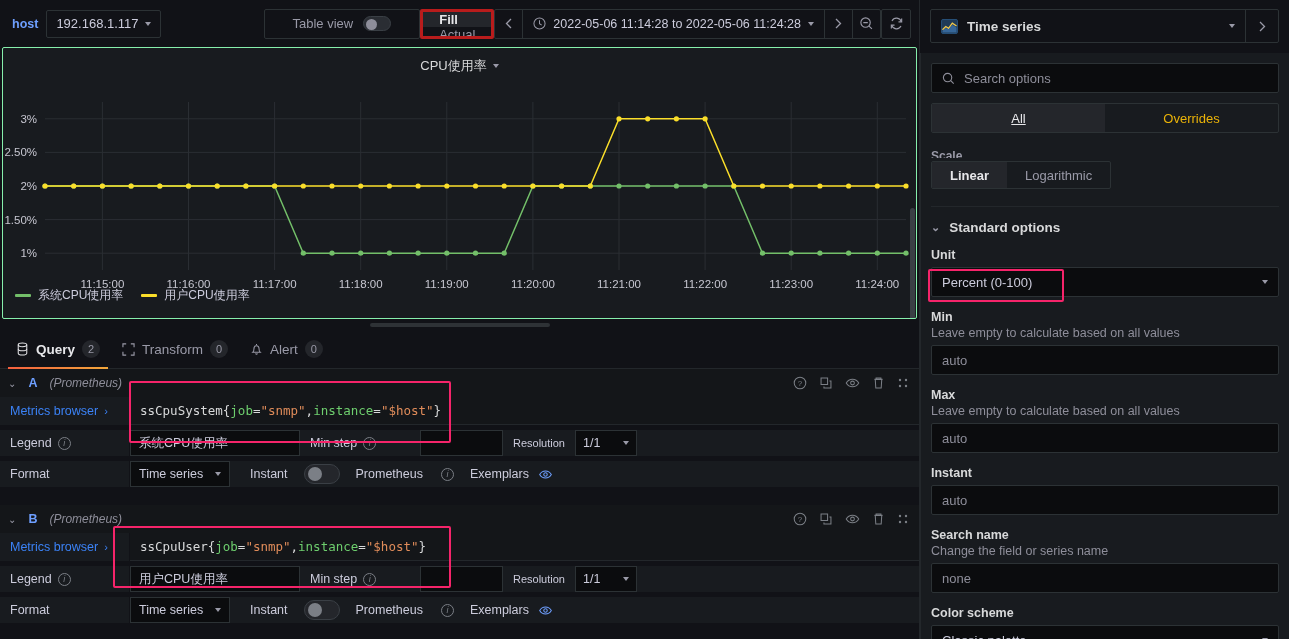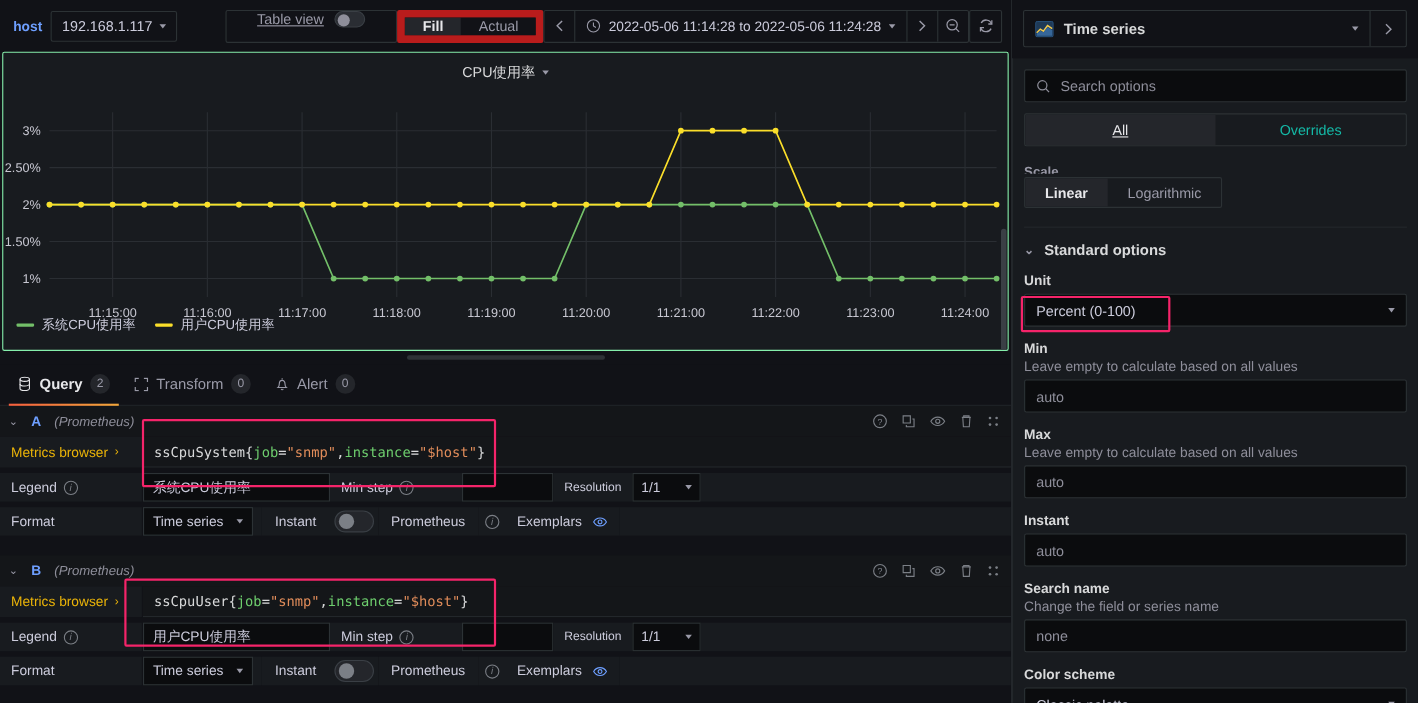"Table view" .tableview-box { align-items: flex-start -> center; text-decoration: underline -> none }
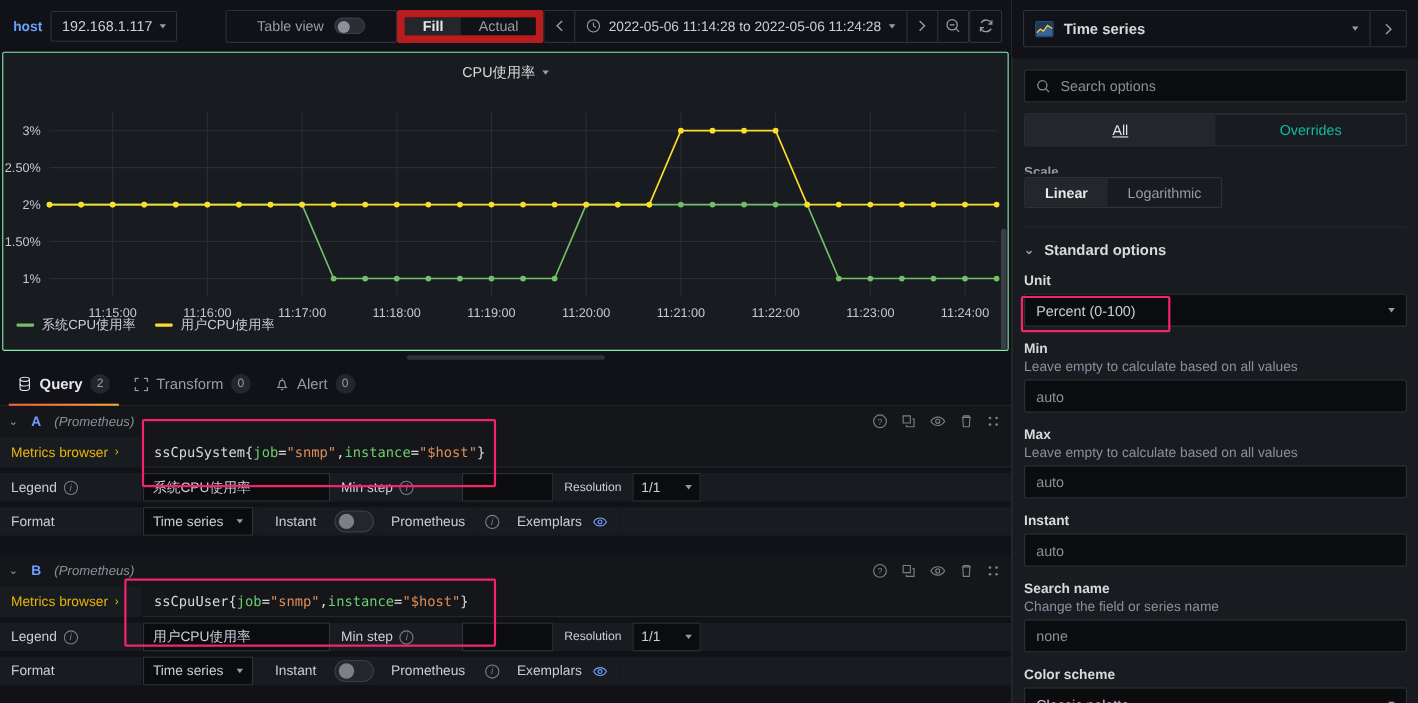"Fill" .seg { border: 7px solid #b91c1c -> 3px solid #b91c1c; flex-direction: none -> column }
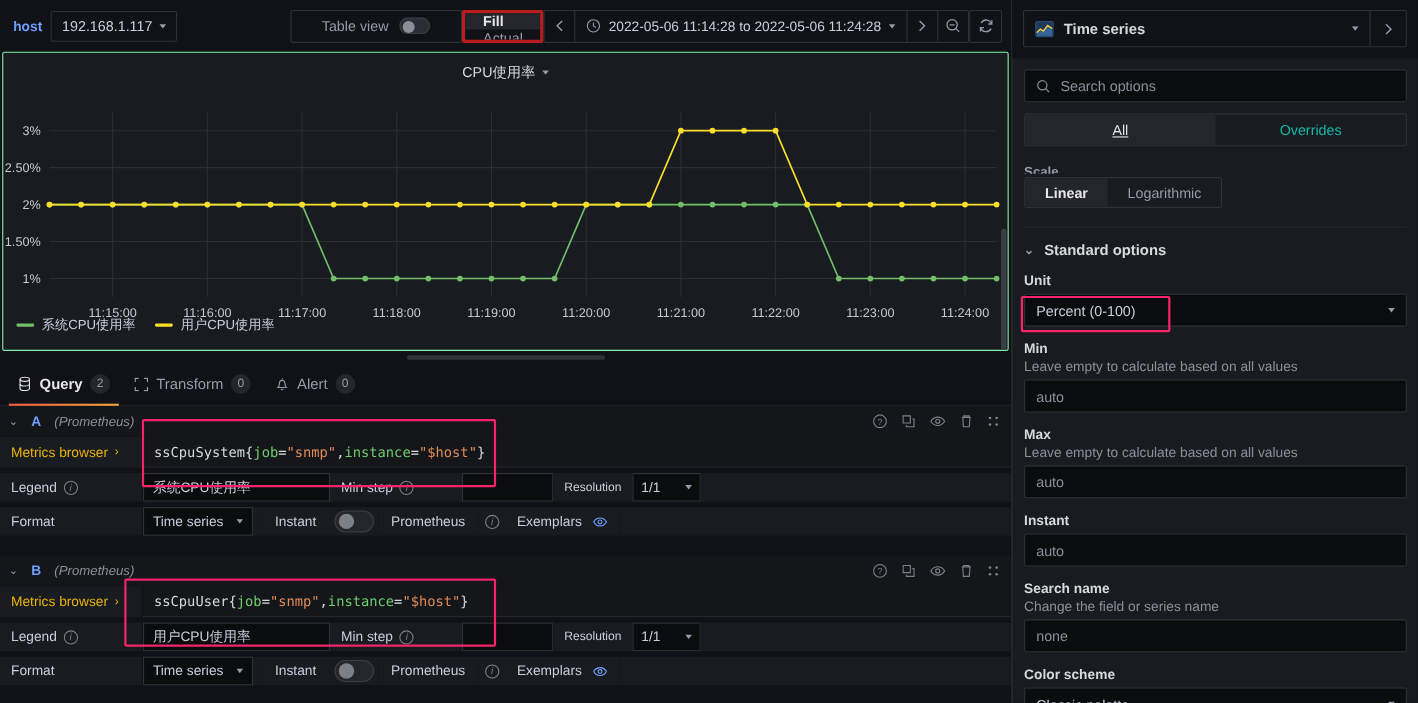"Overrides" .ao-seg div { color: #14b8a6 -> #eab308 }
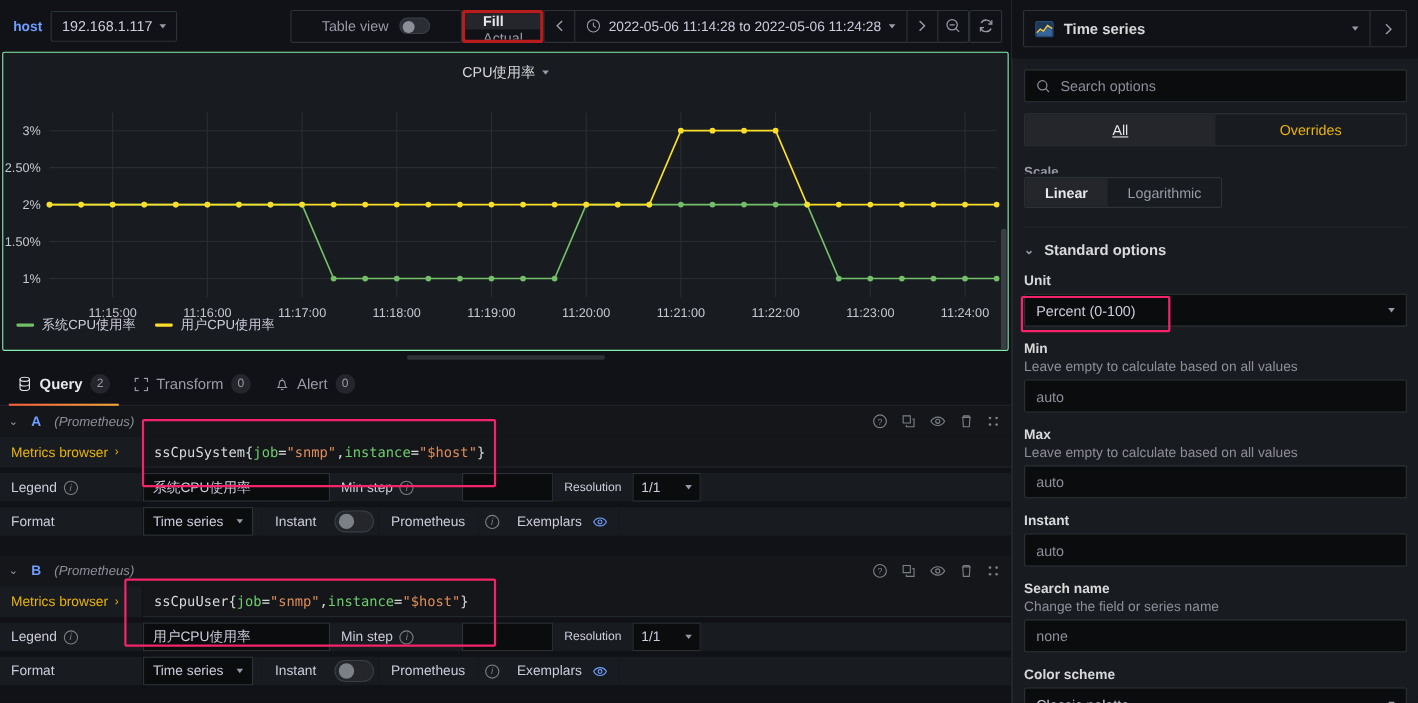"Metrics browser" .fcell-lab.link { color: #eab308 -> #3b82f6 }
